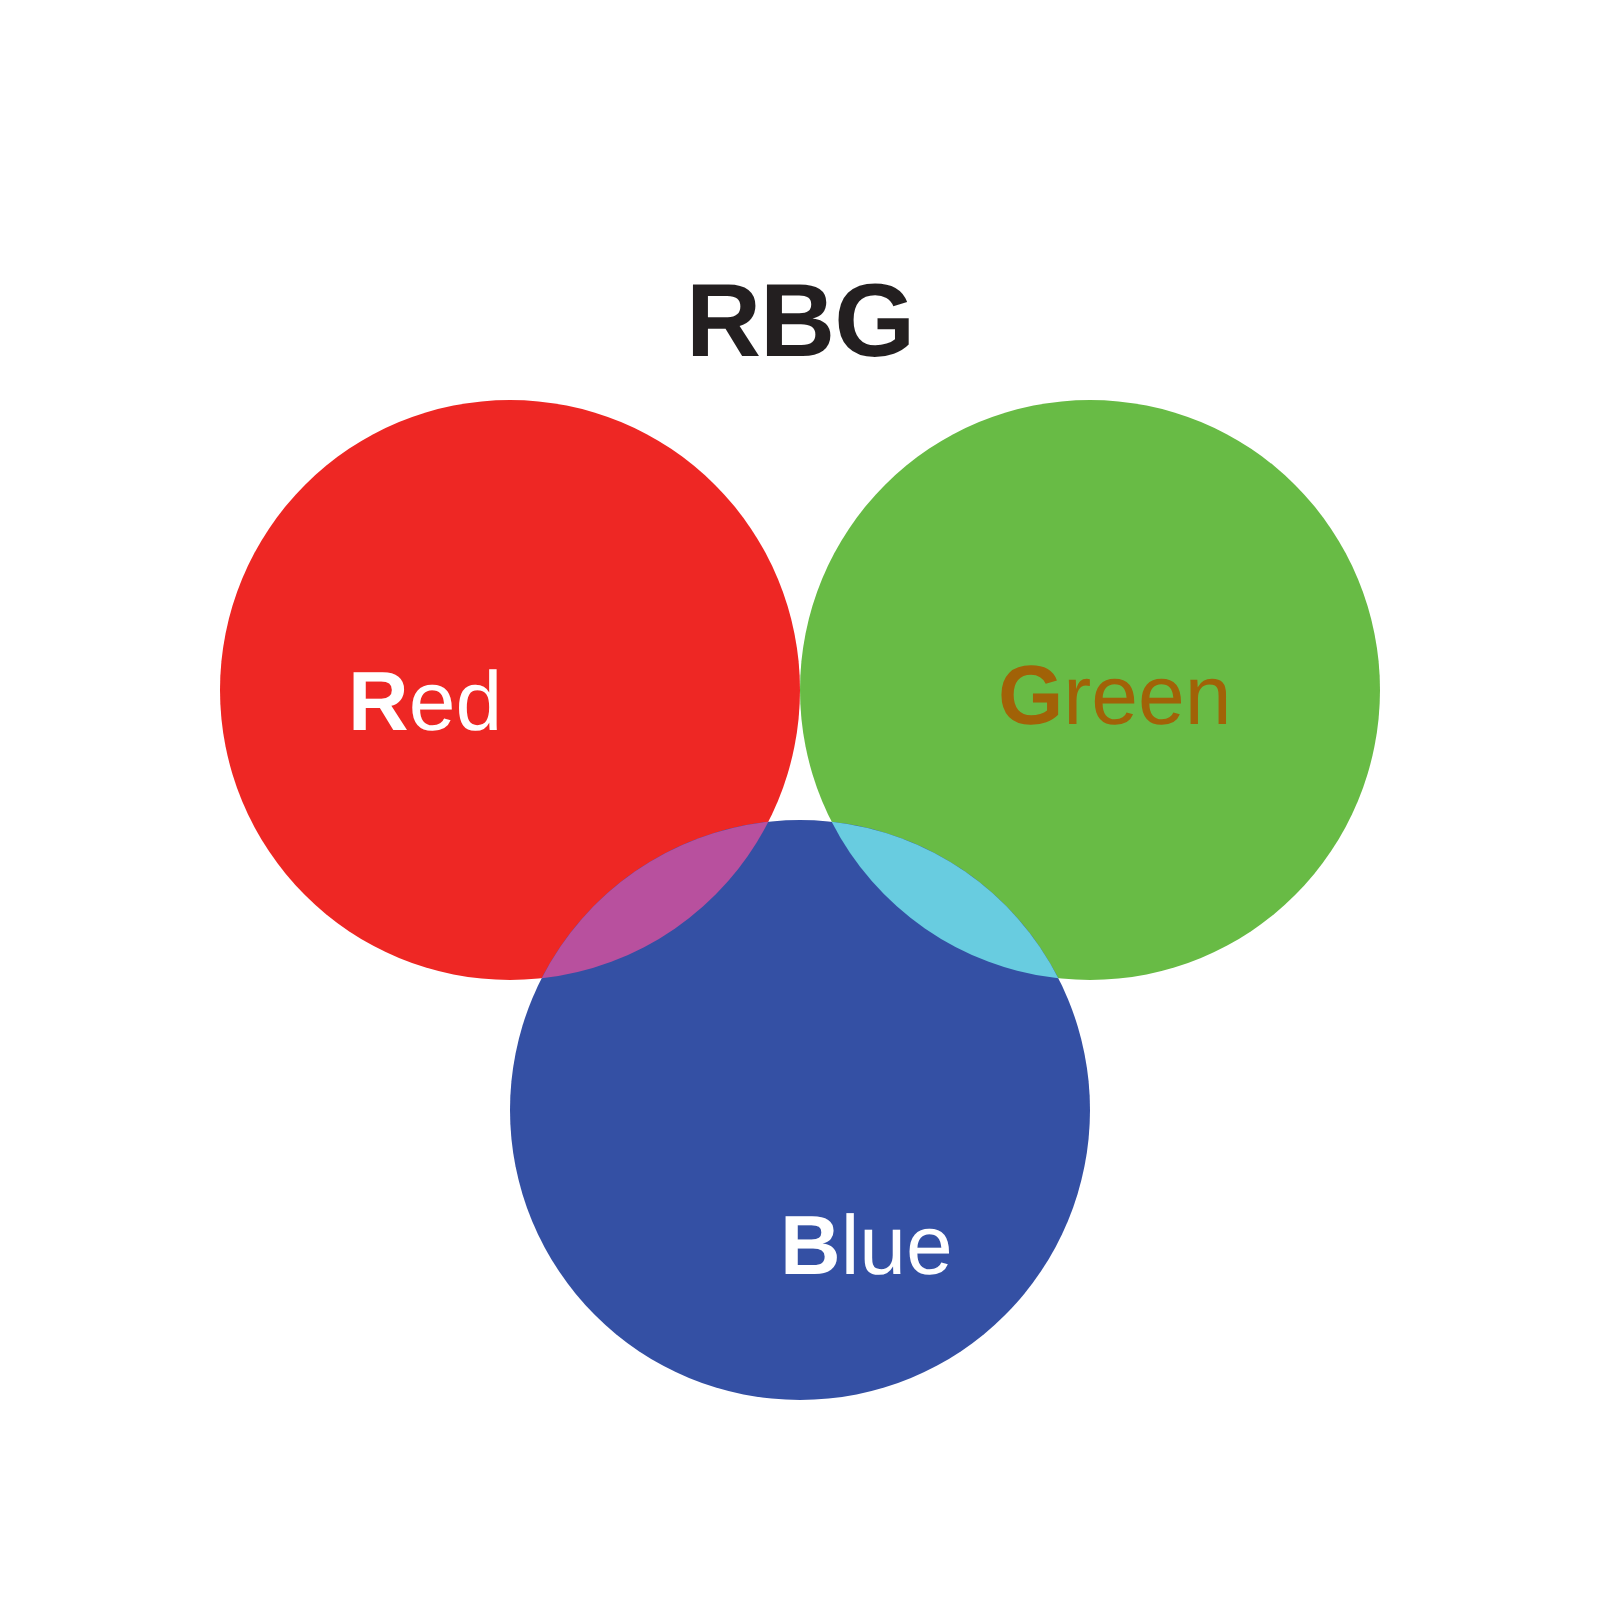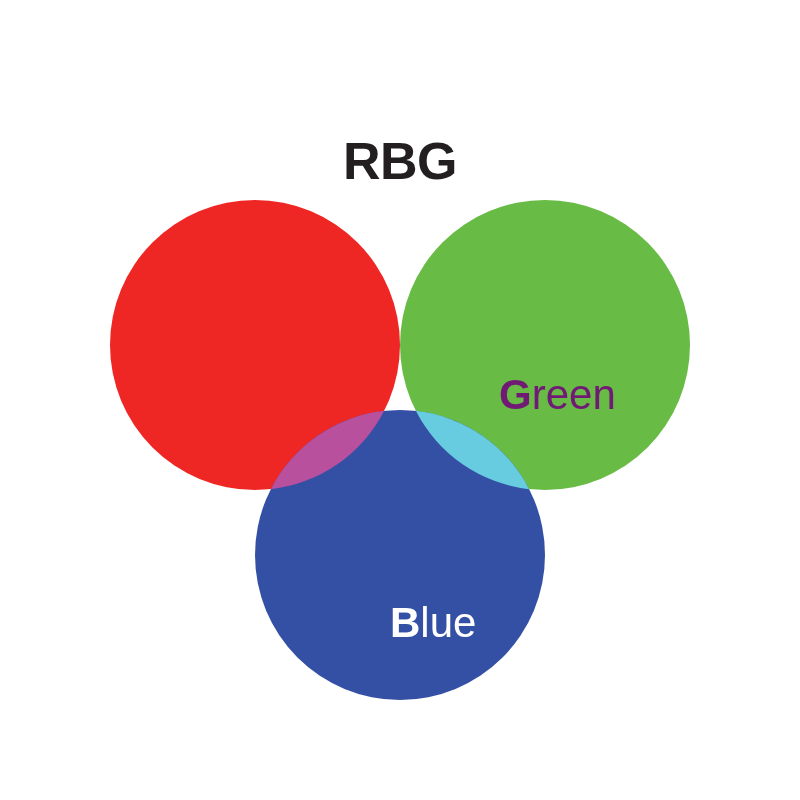"Red" div.venn-label { html: none -> <div> <span>R</span><span>ed</span> </div> }
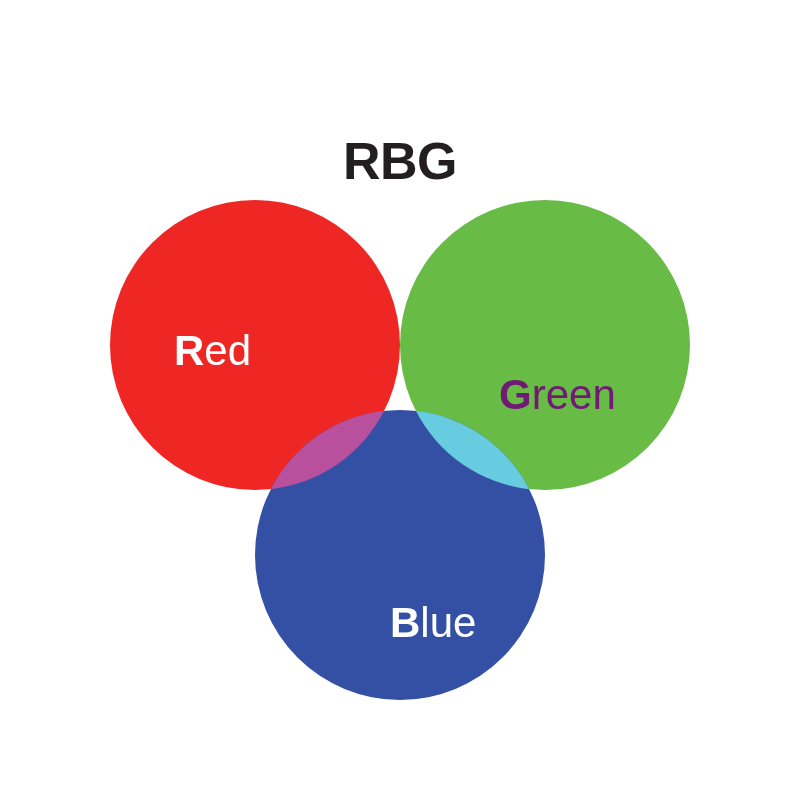"Green" div.venn-label { color: #701a75 -> #a16207; margin-top: 47px -> none }
